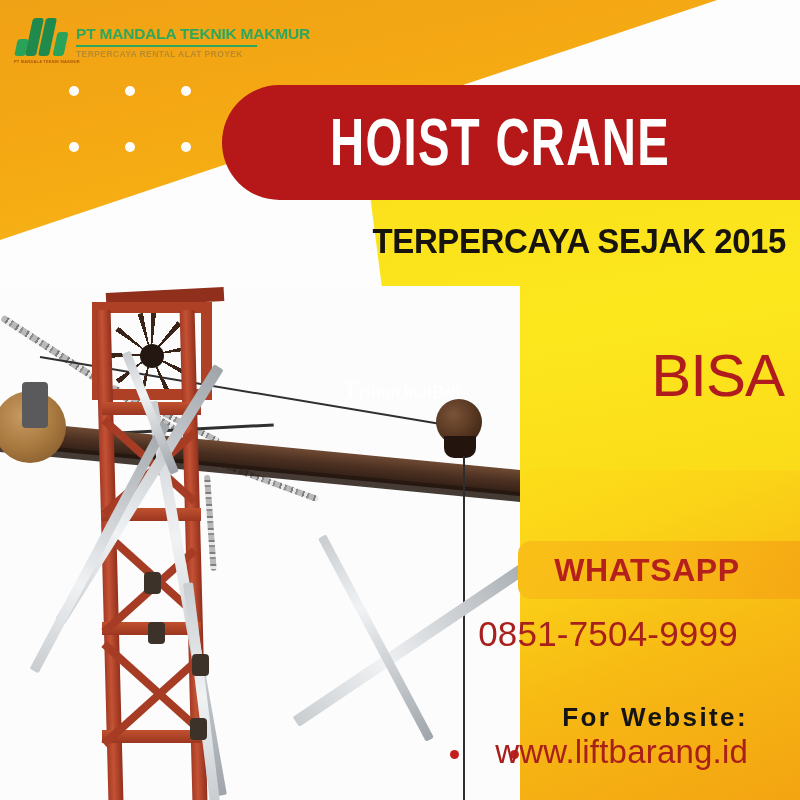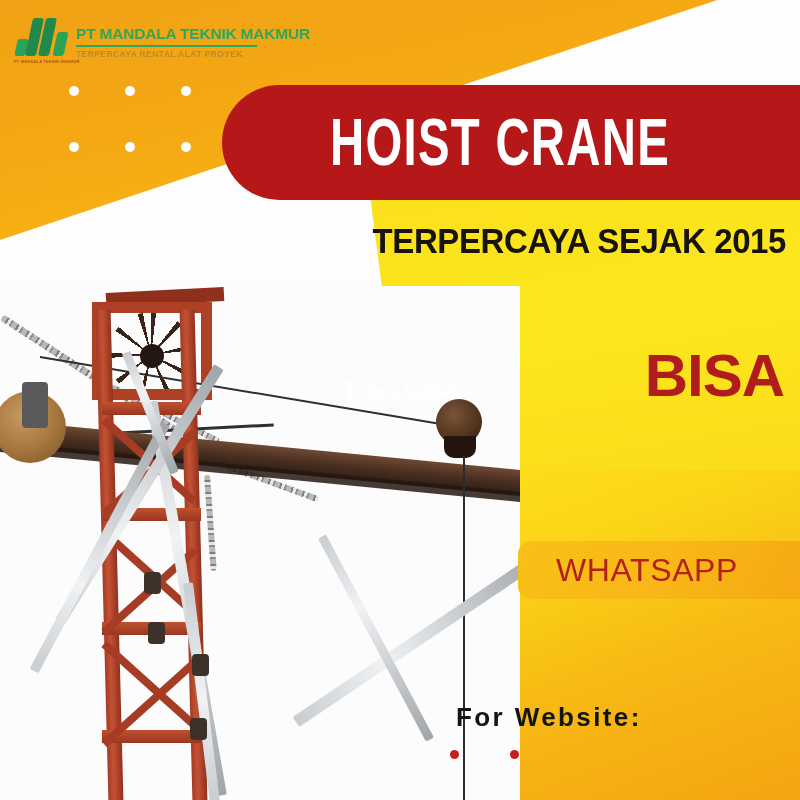"BISA" .nego { font-weight: 700 -> 400 }
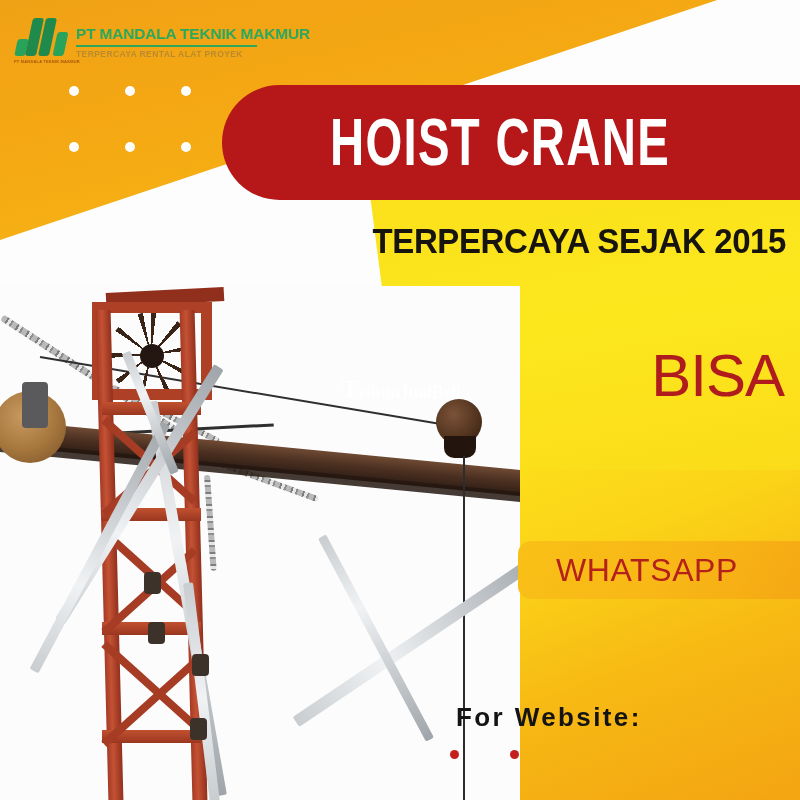"WHATSAPP" .wa-label { font-weight: 400 -> 700 }
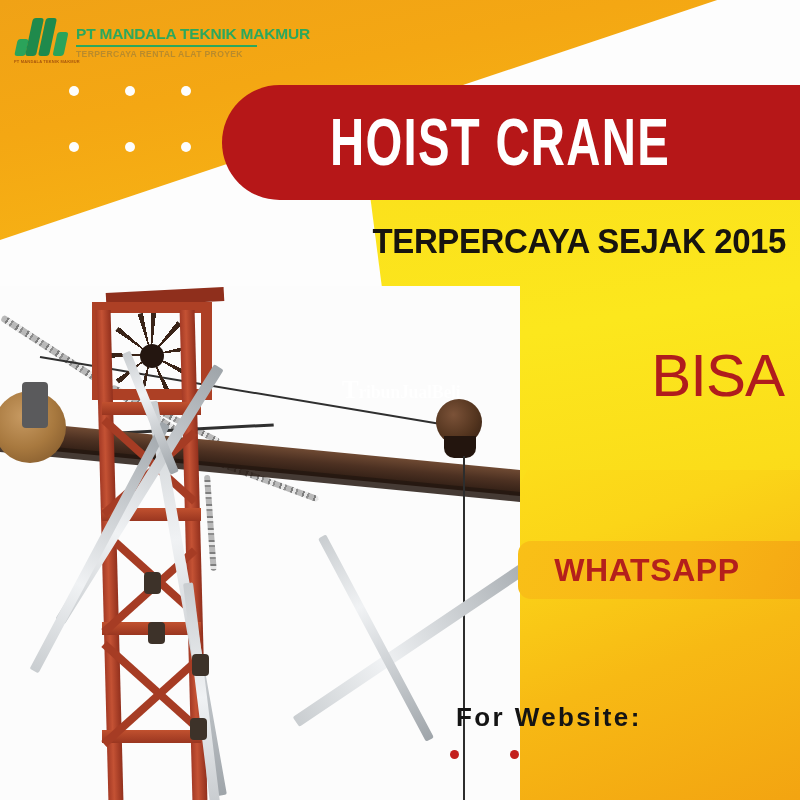"0851-7504-9999" div.value-line { html: none -> <div>0851-7504-9999</div> }
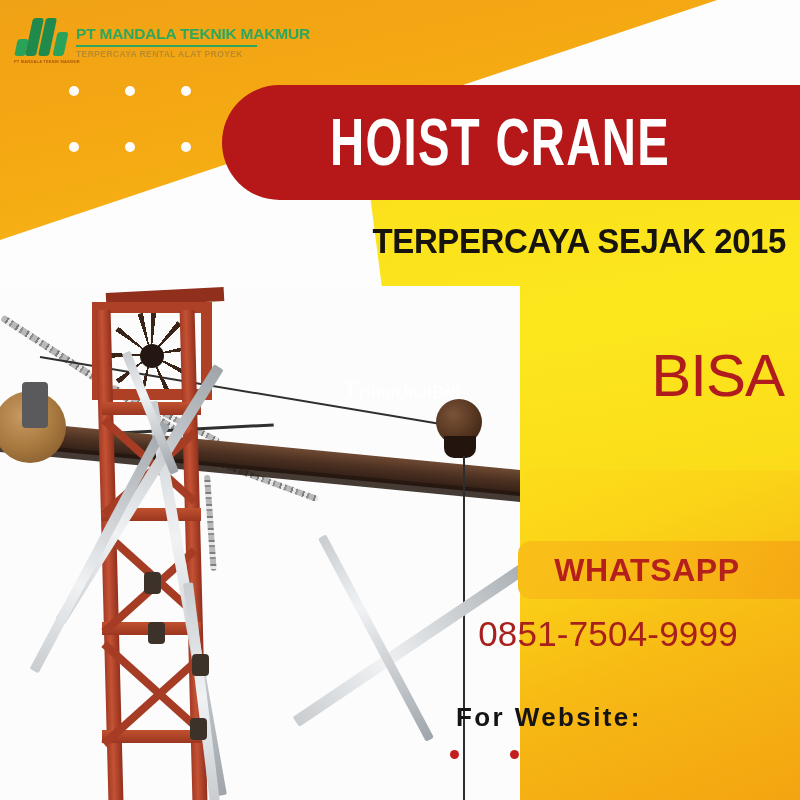"For Website:" .website-block { right: 44px -> 52px; text-align: left -> right }
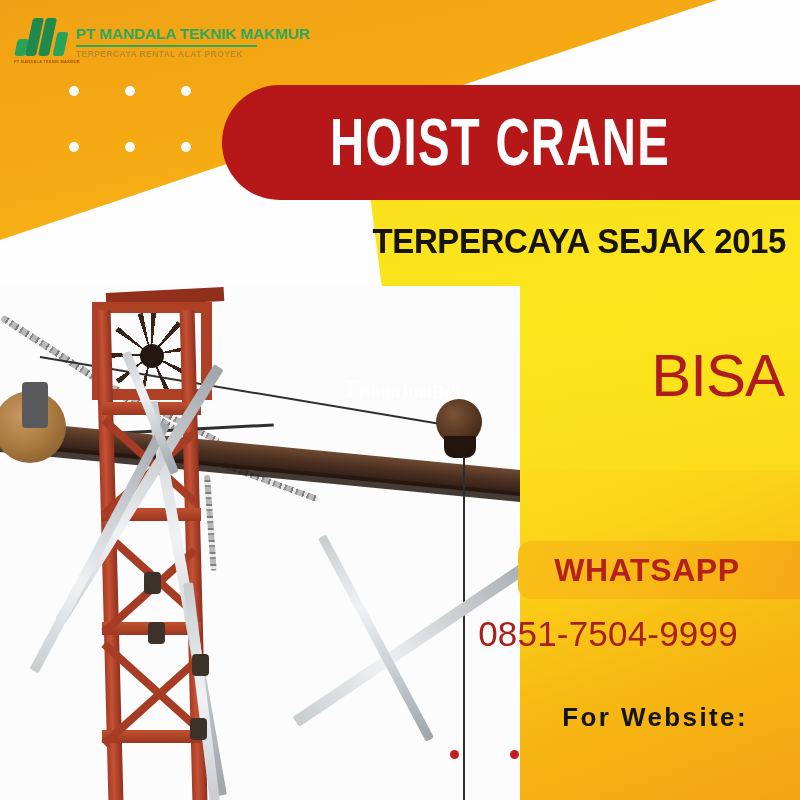"www.liftbarang.id" div.value-line { html: none -> <div>www.liftbarang.id</div> }
